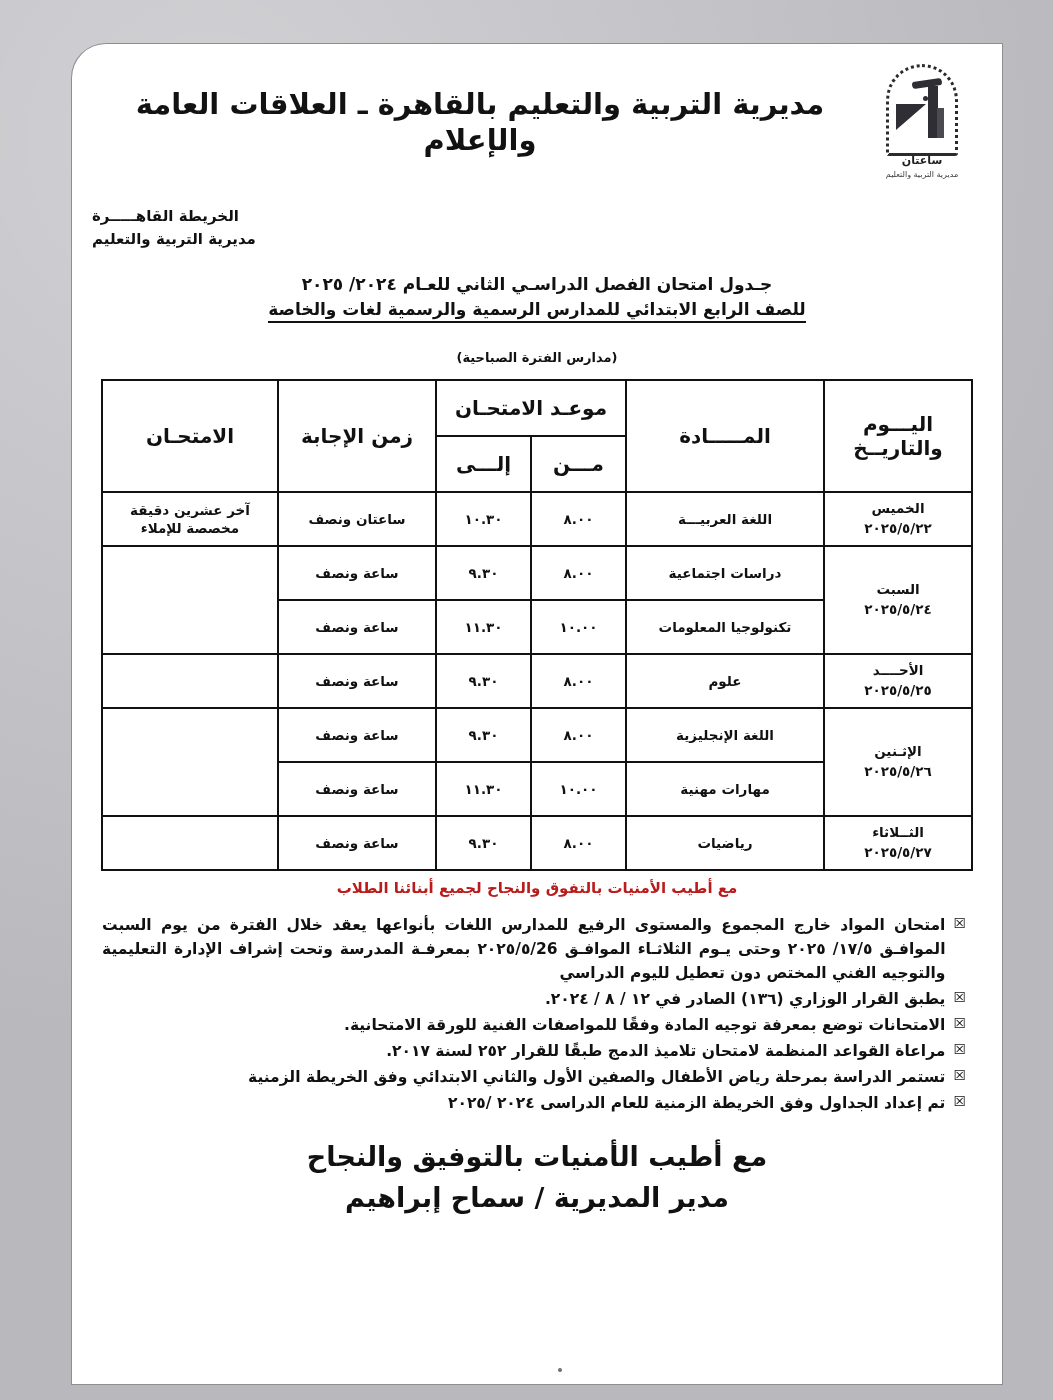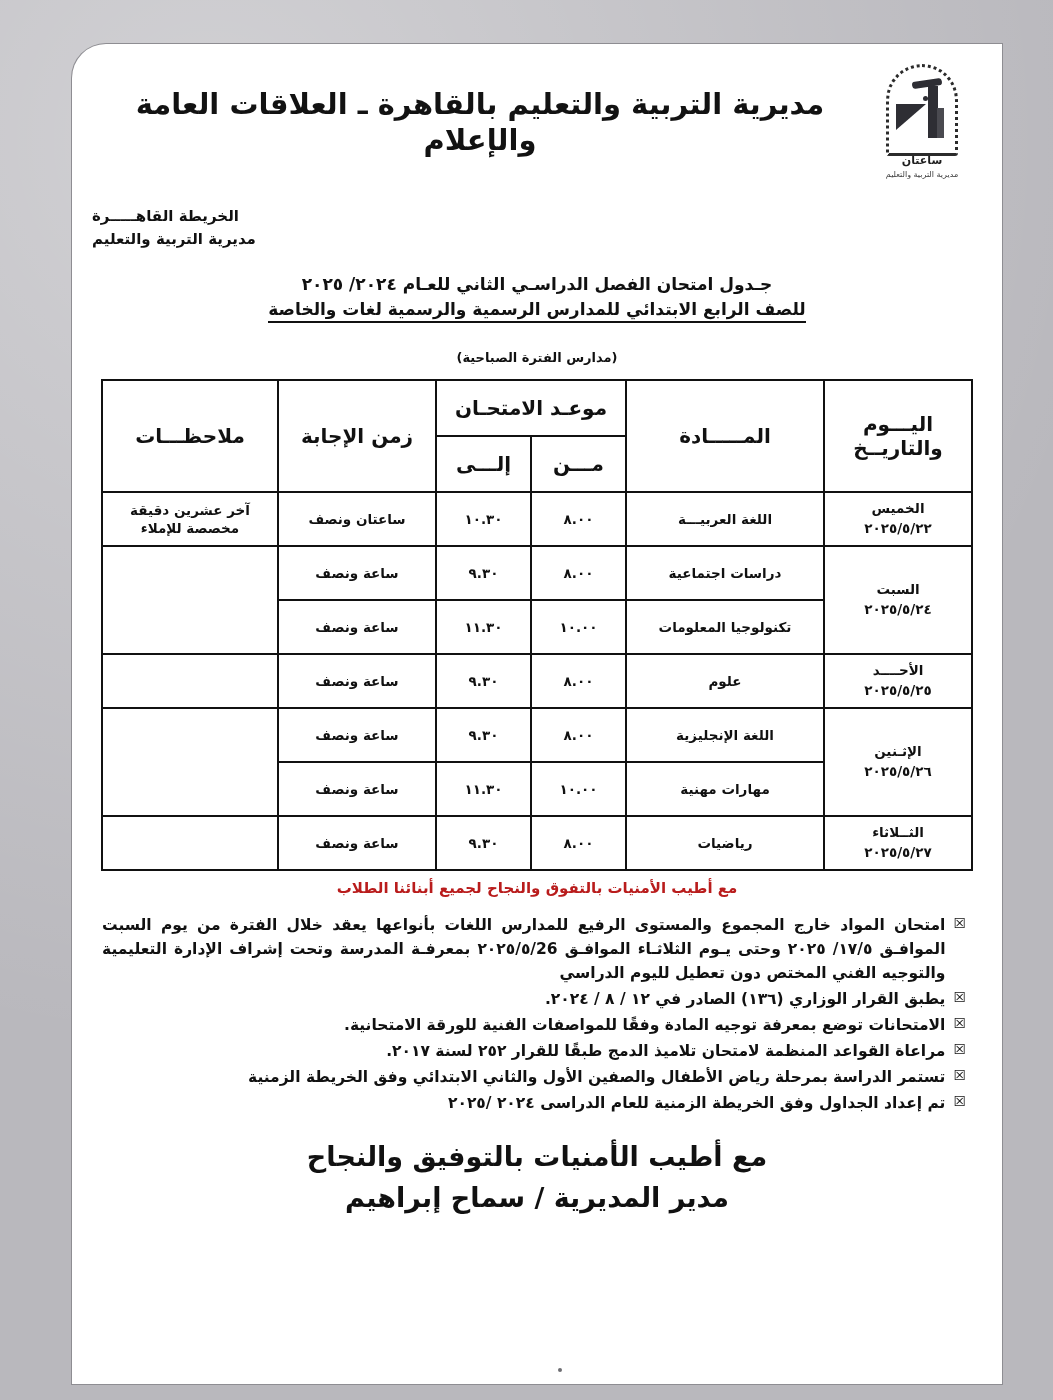"ملاحظـــات" th.c-notes { text: ملاحظـــات -> الامتحـان }
